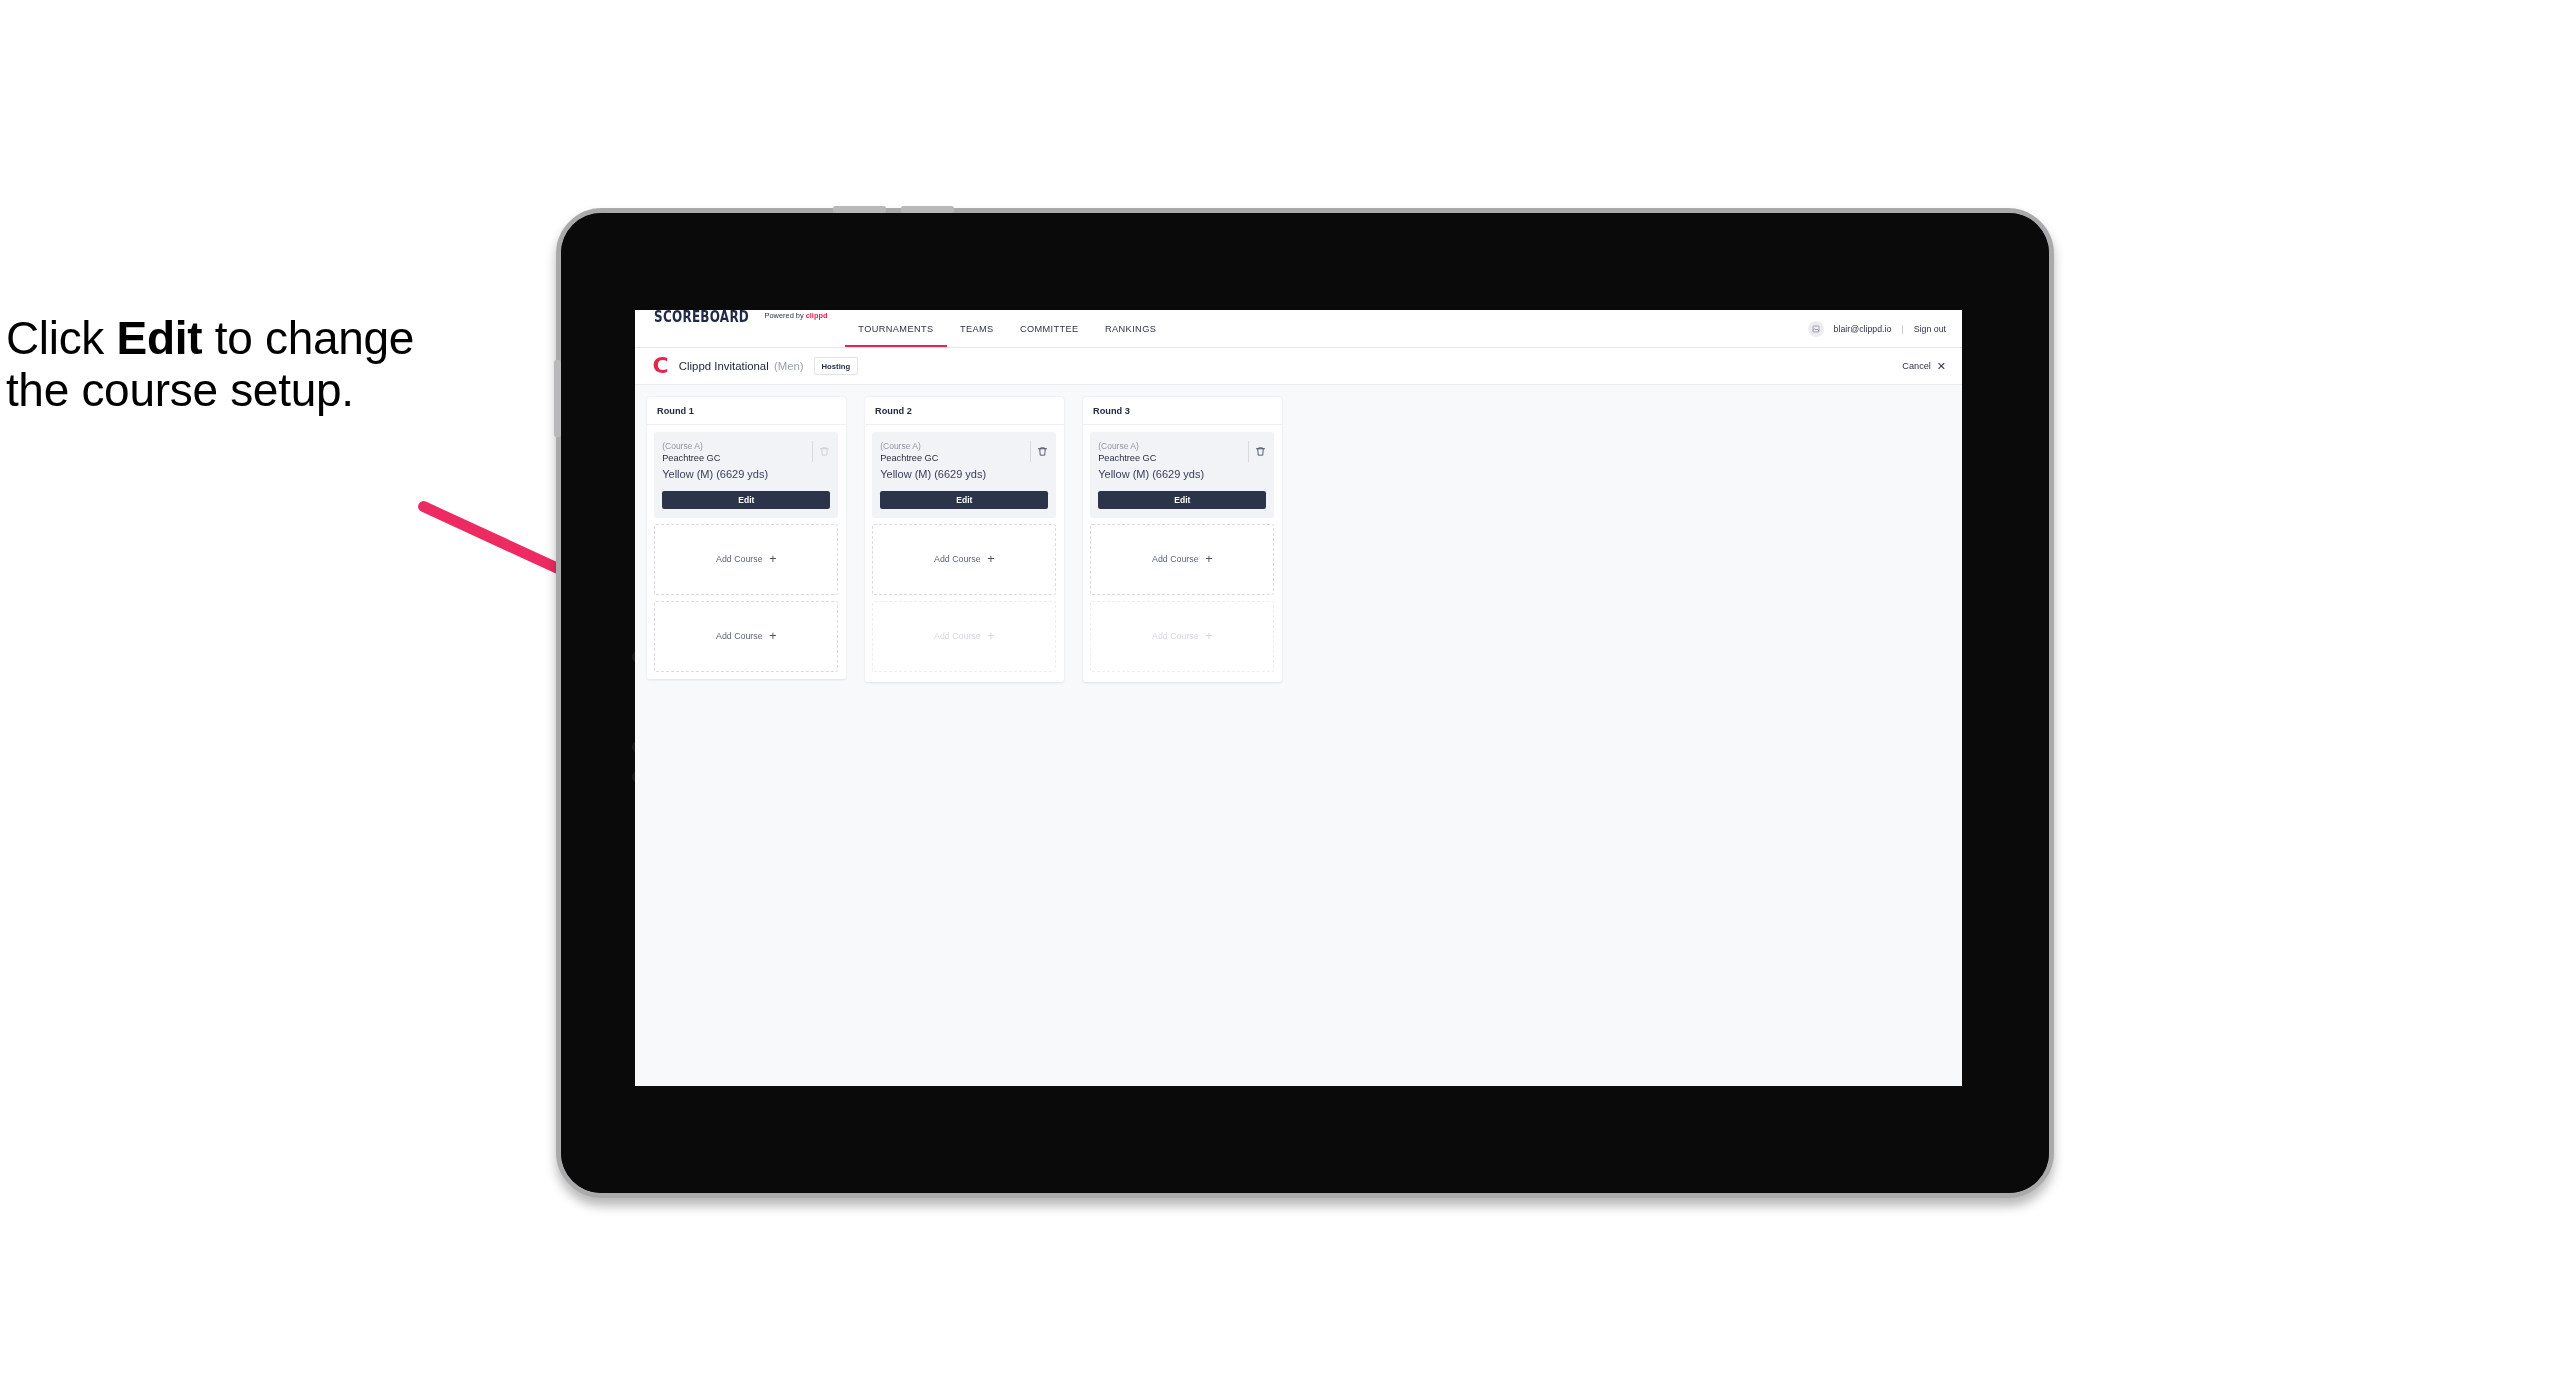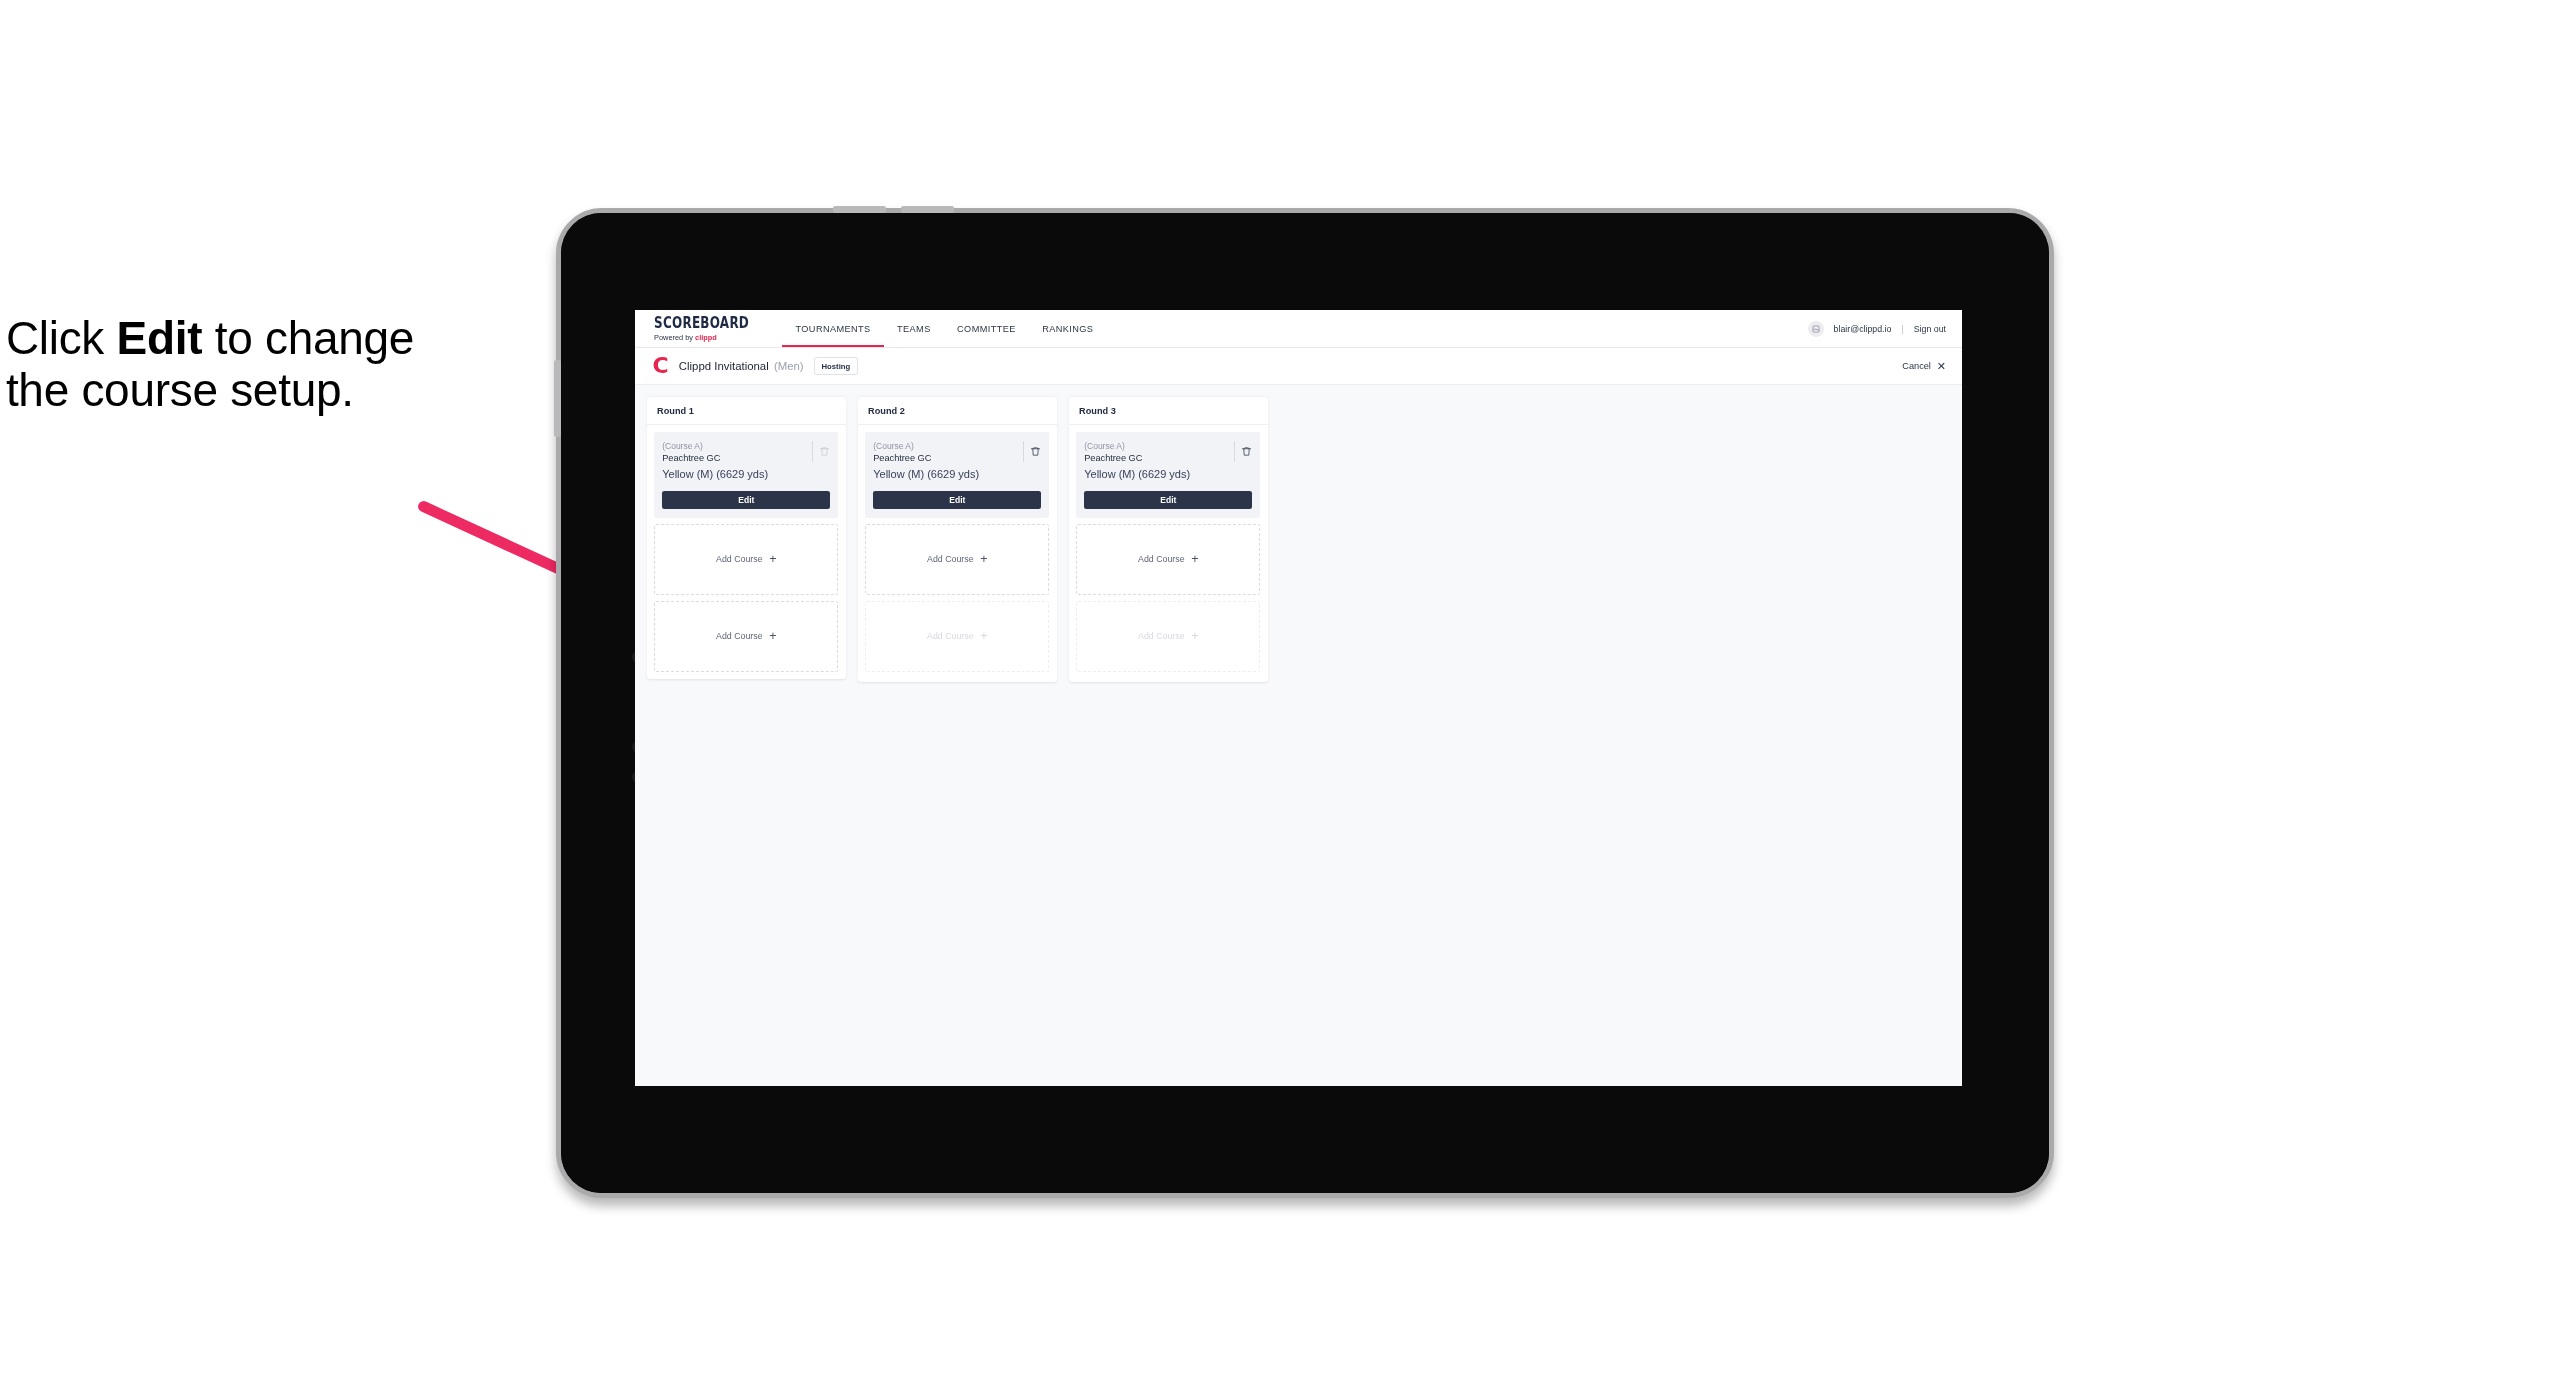"SCOREBOARD" .brand { flex-direction: column -> row; justify-content: center -> flex-end }
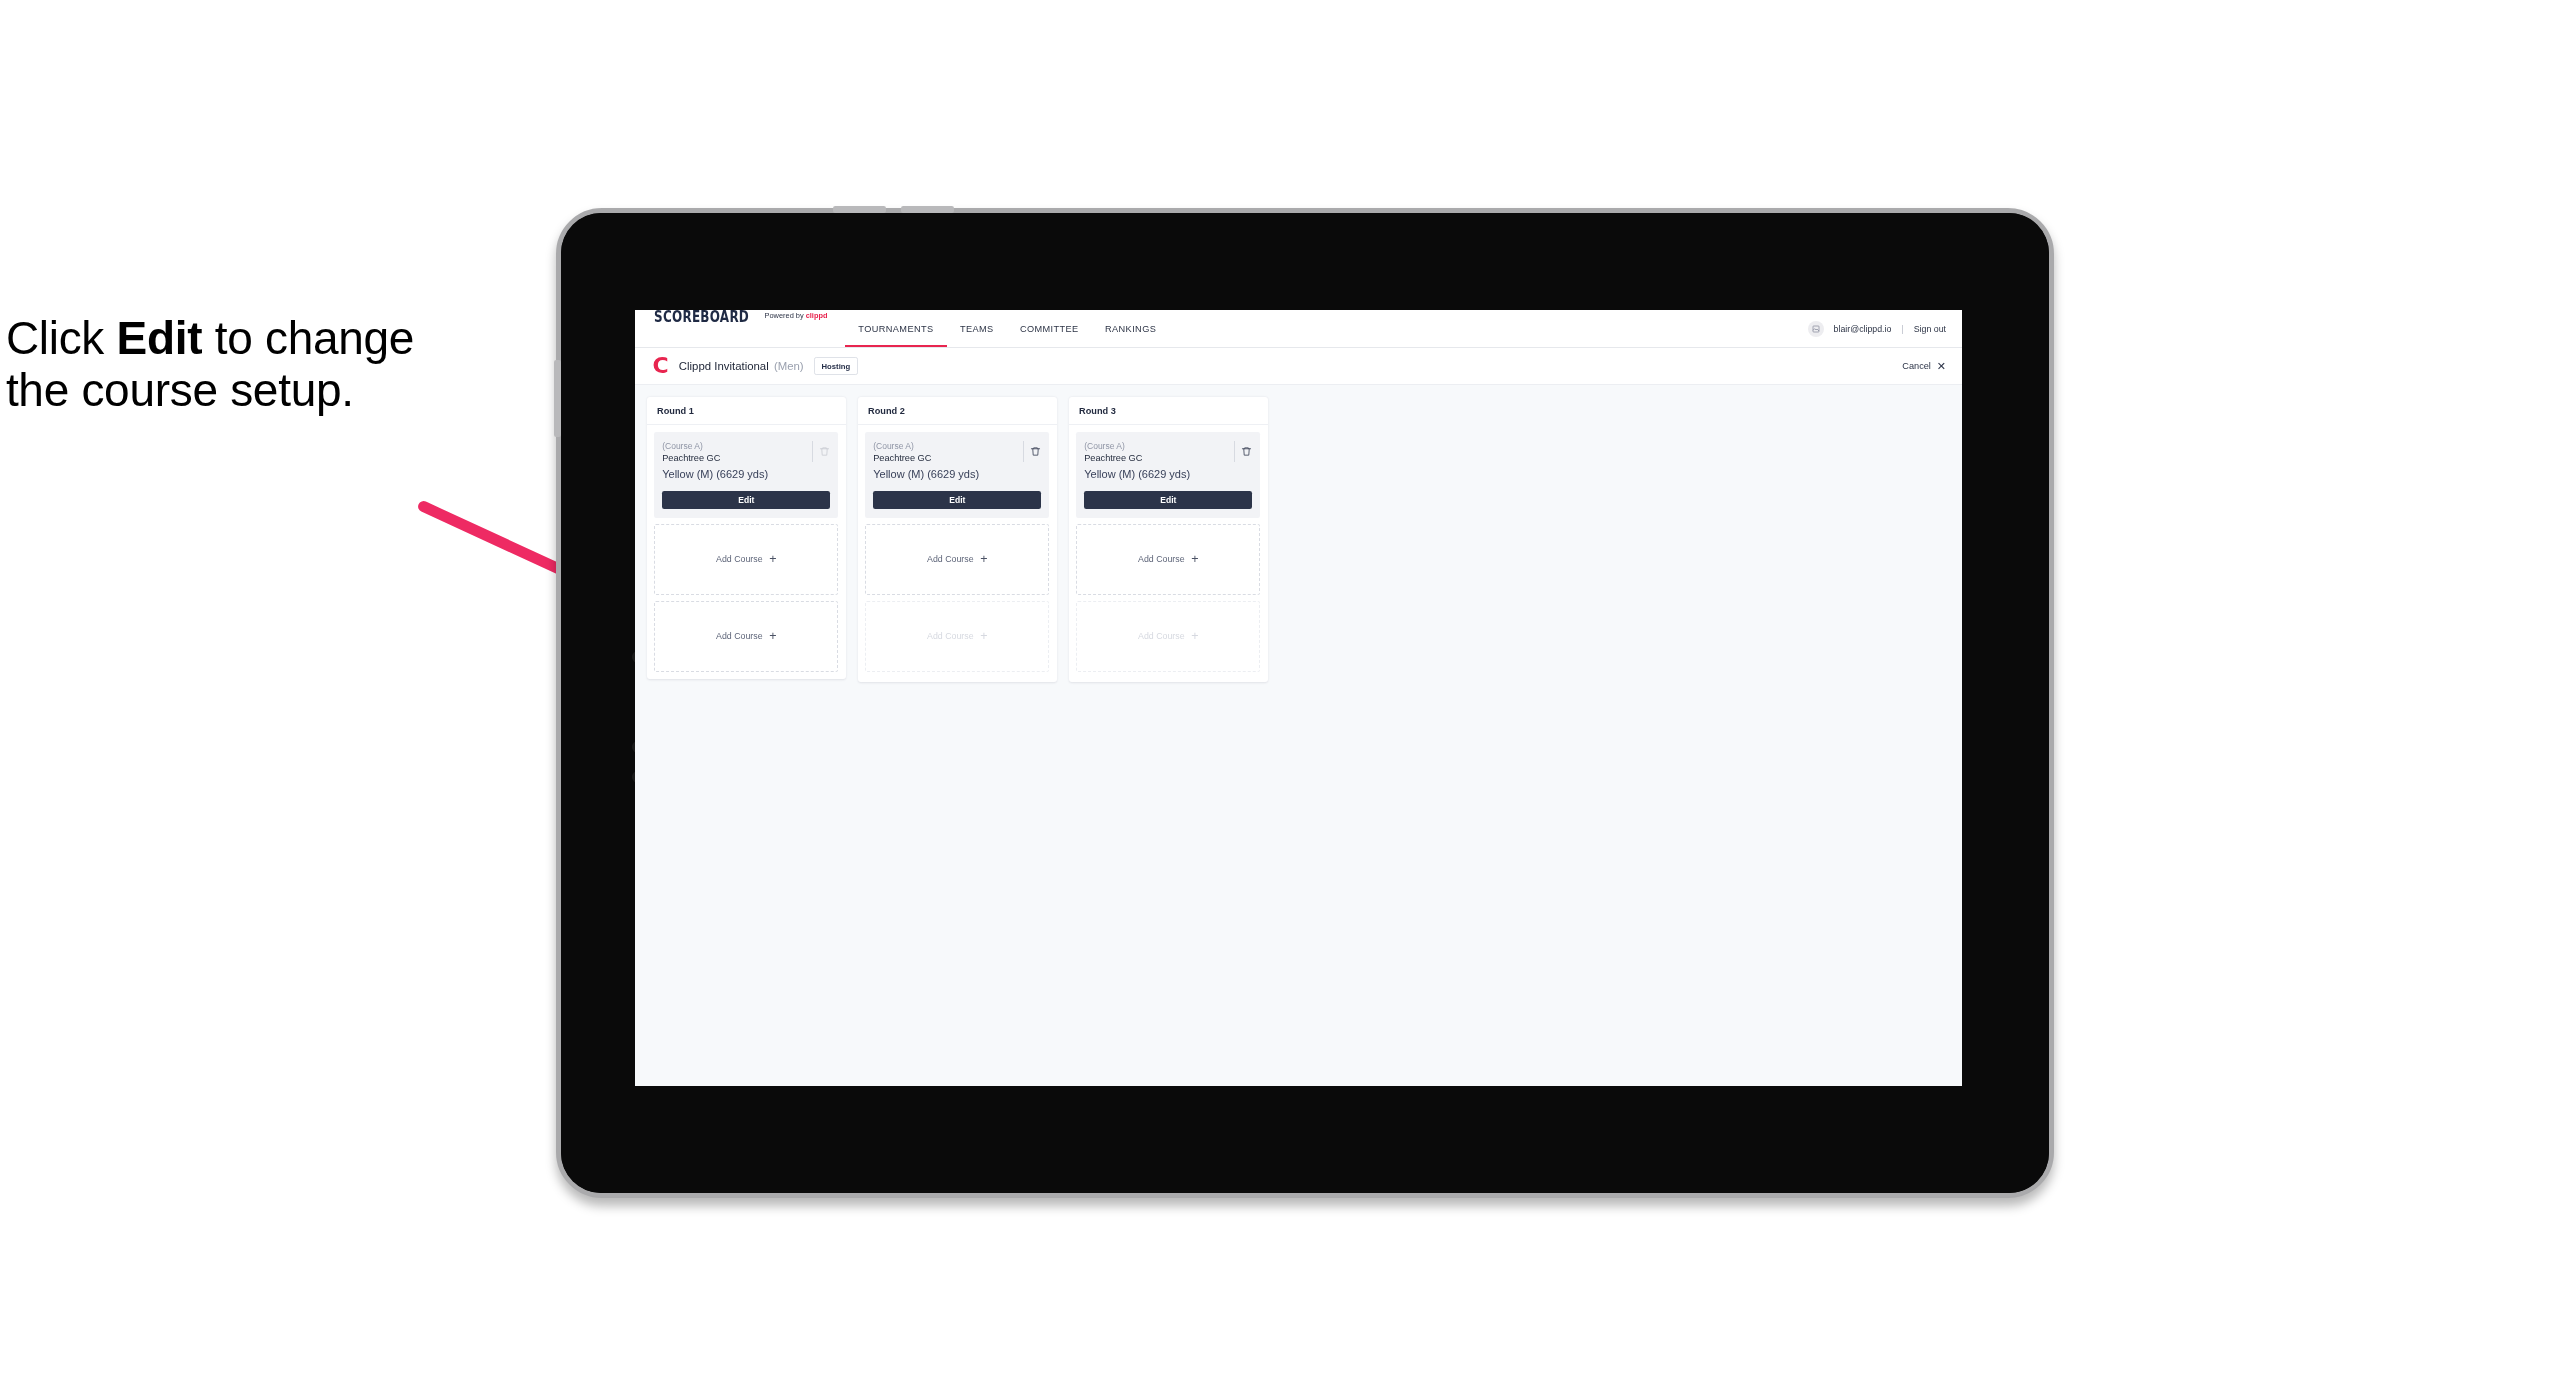"Round 1" .board { gap: 12px -> 19px }
